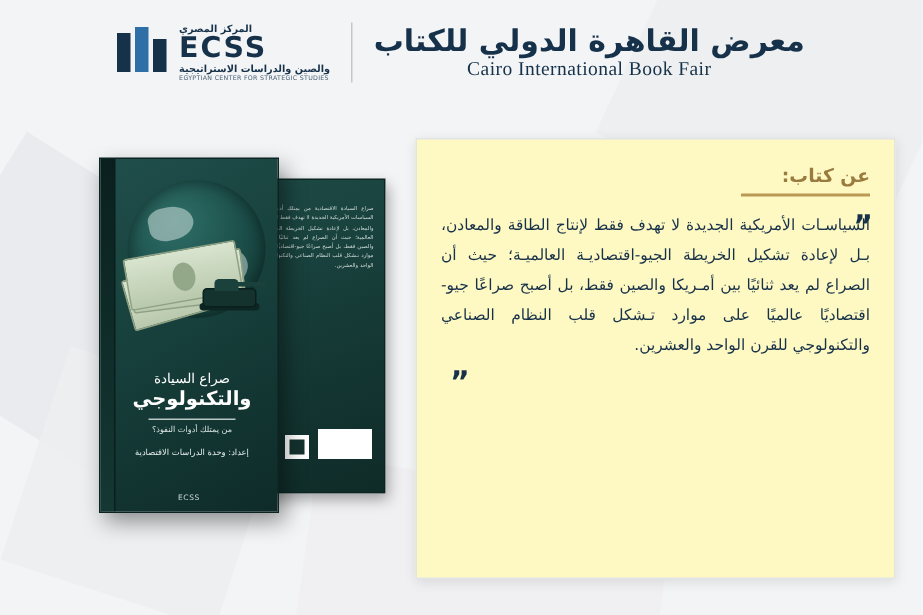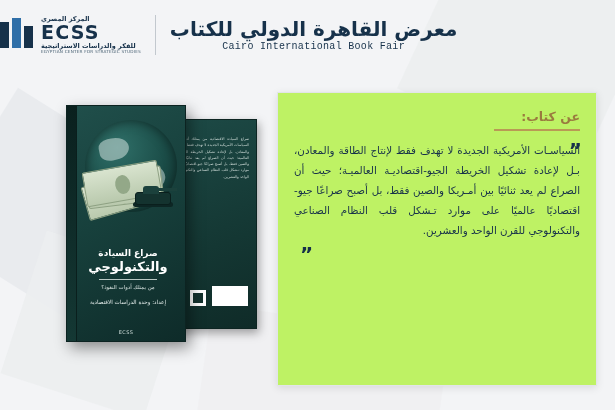"المركز المصري" .header { justify-content: flex-start -> center }
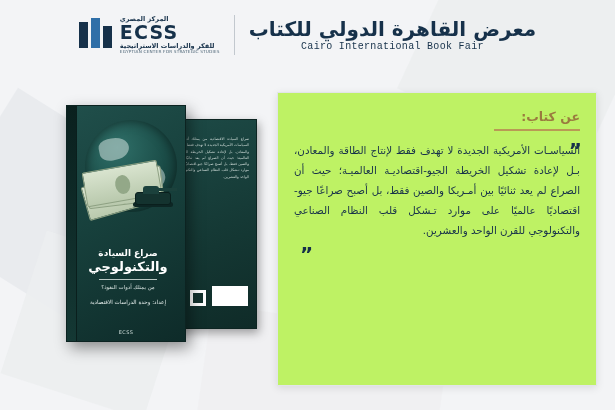"للفكر والدراسات الاستراتيجية" span.ar { text: للفكر -> والصين }
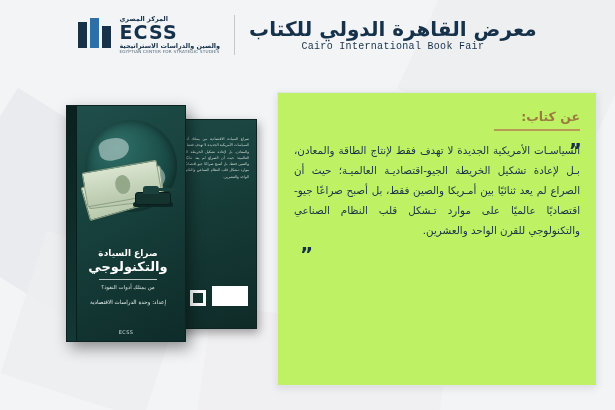"Cairo International Book Fair" .logo-fair .en { font-family: Liberation Mono, monospace -> Liberation Serif, serif; font-size: 10px -> 13px }
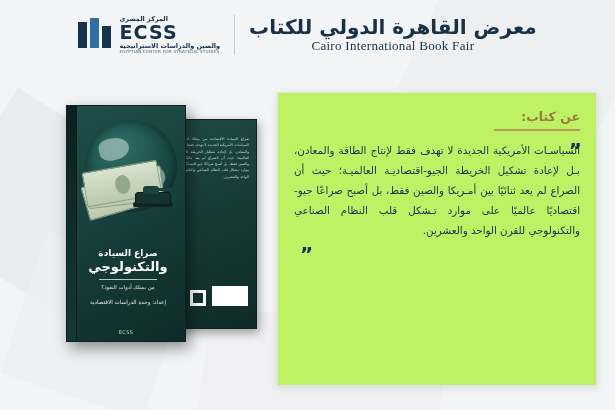"عن كتاب:" .card { background: #bef264 -> #fef9c3 }
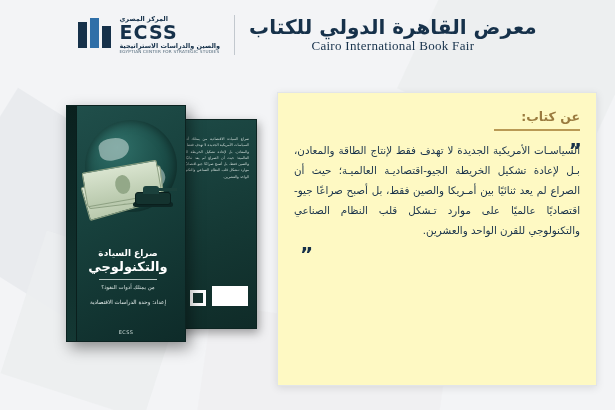"صراع السيادة" .cover-title .t1 { font-weight: bold -> normal }
